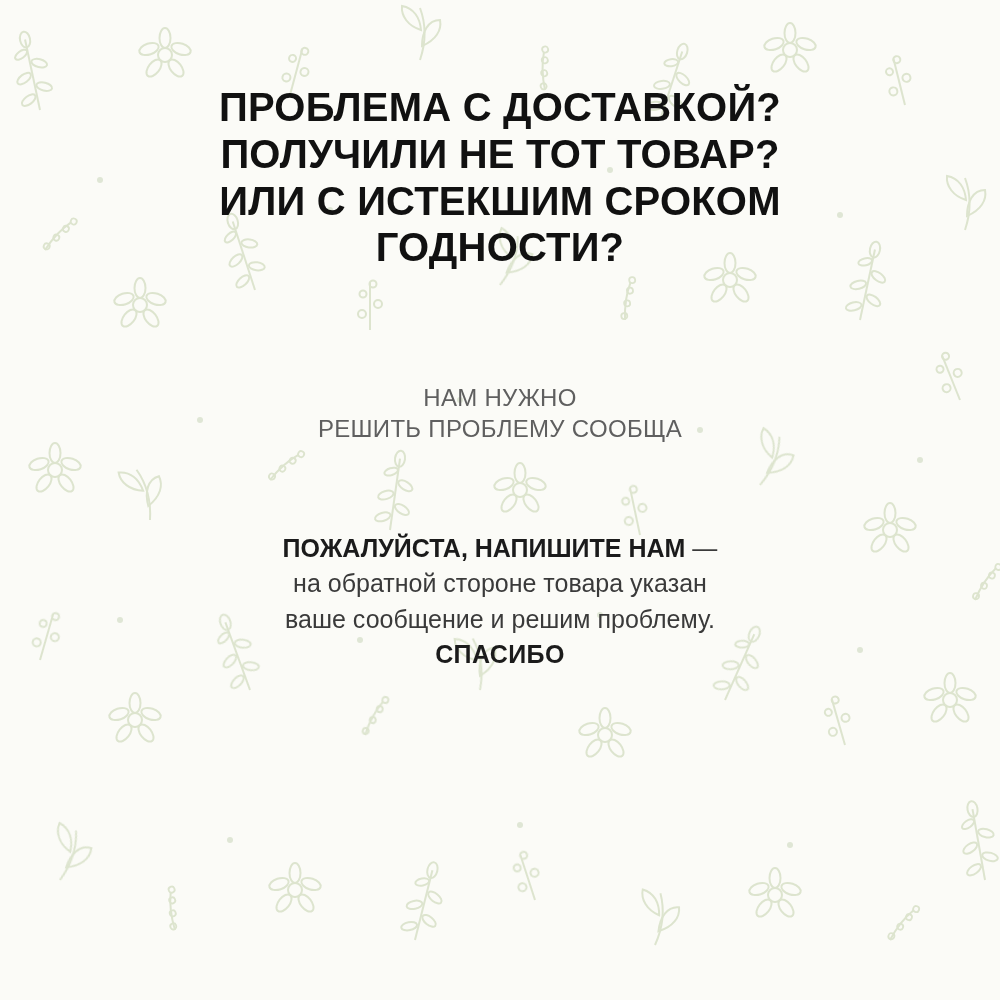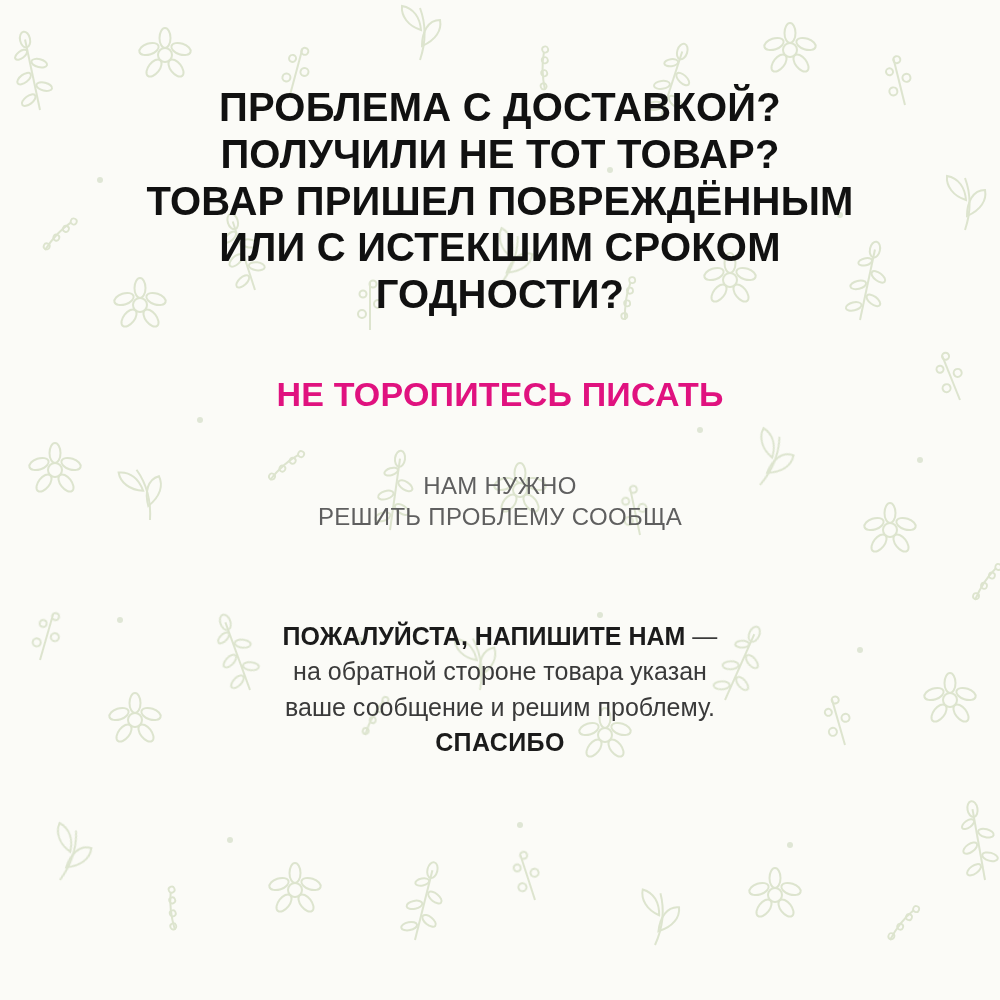"ТОВАР ПРИШЕЛ ПОВРЕЖДЁННЫМ" span.br-block { html: <span>ТОВАР ПРИШЕЛ ПОВРЕЖДЁННЫМ</span> -> none }
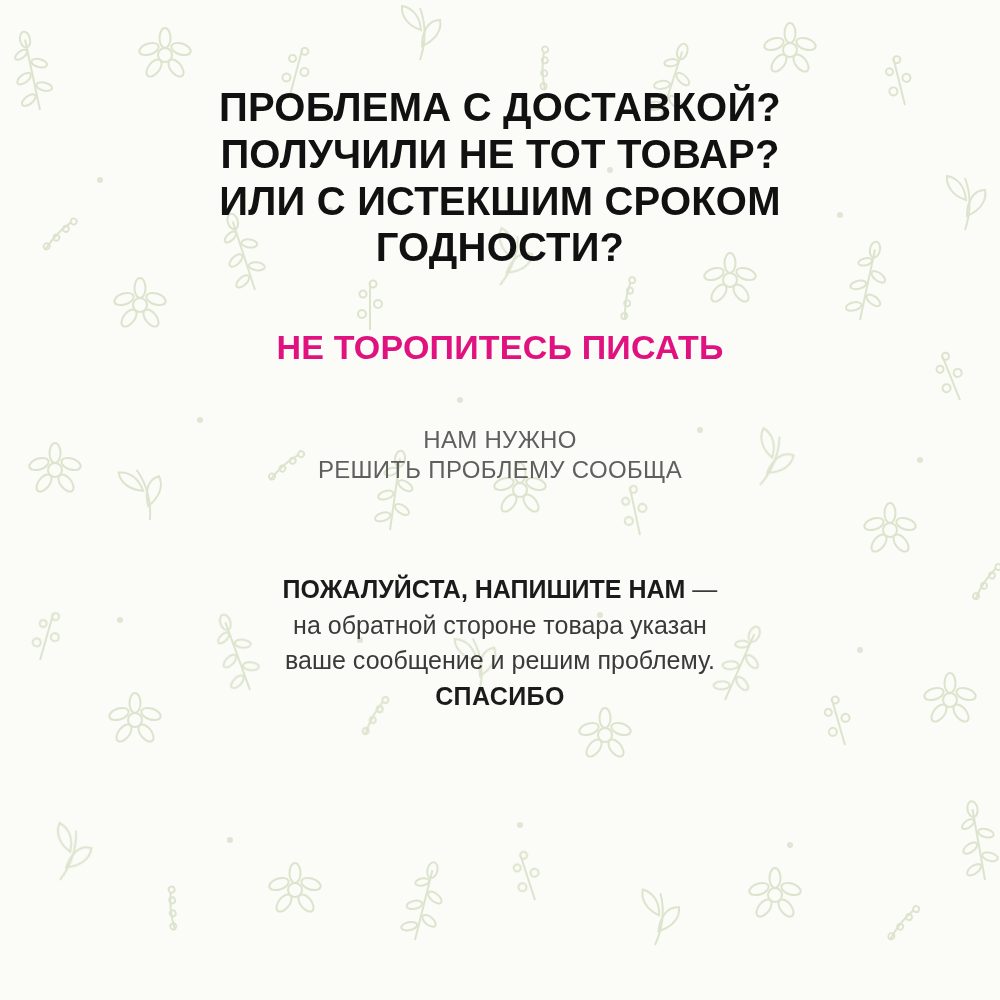"НЕ ТОРОПИТЕСЬ ПИСАТЬ" span.br-block { html: <span>НЕ ТОРОПИТЕСЬ ПИСАТЬ</span> -> none }
